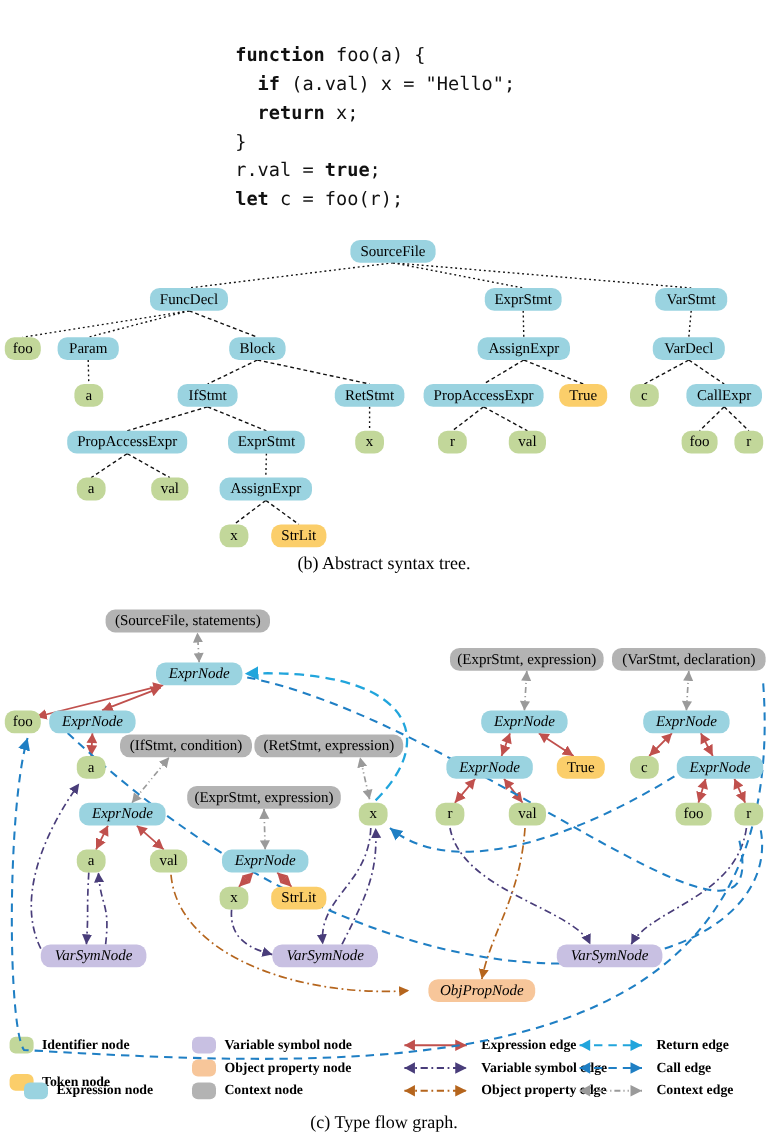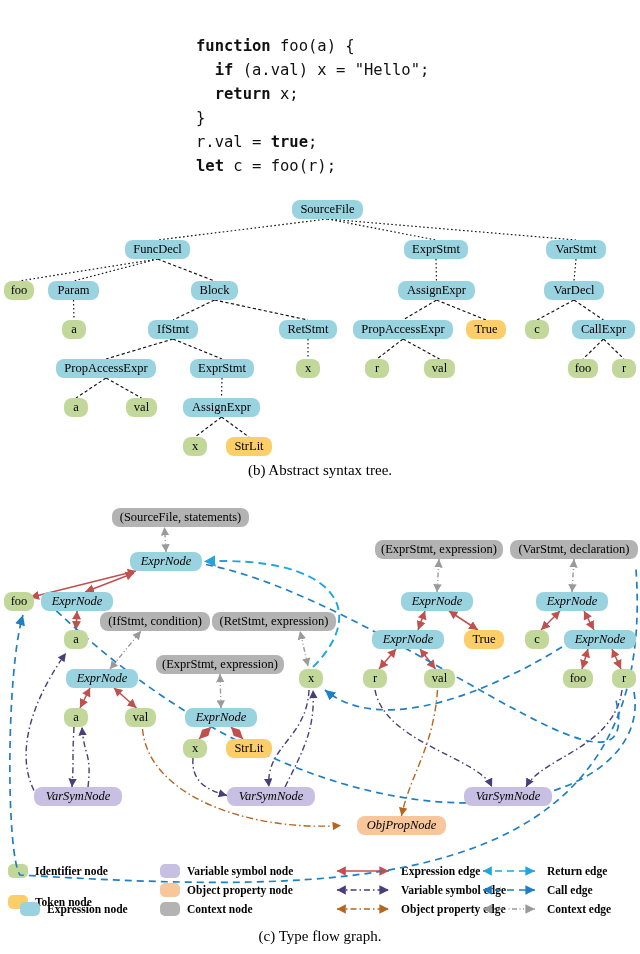"(SourceFile, statements)" div.node { left: 112px -> 88px }
